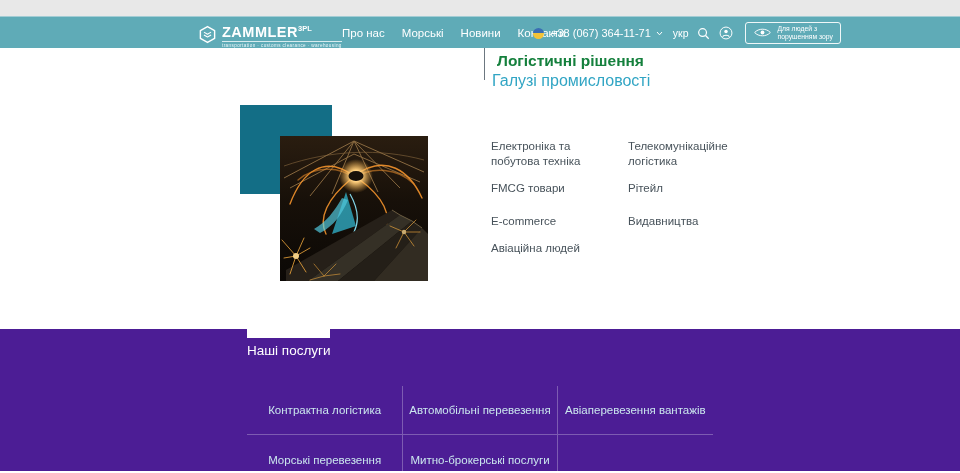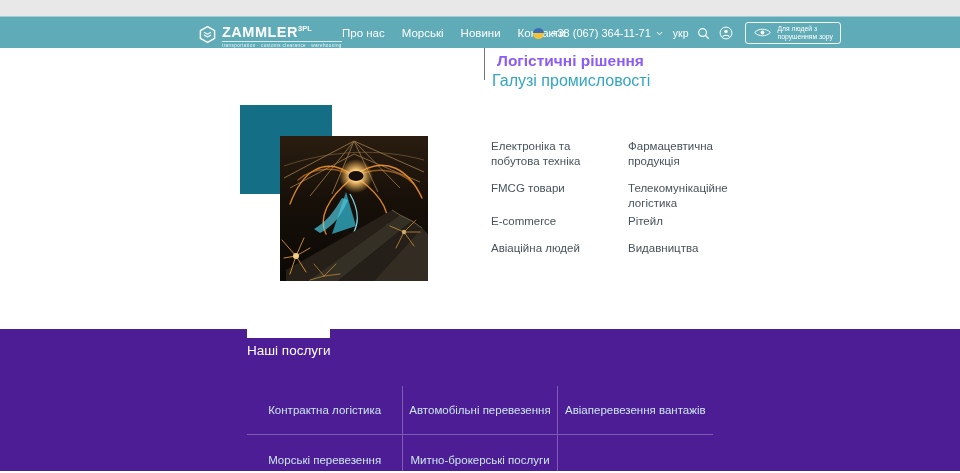"Логістичні рішення" .page-title { color: #8b5cf6 -> #15803d }
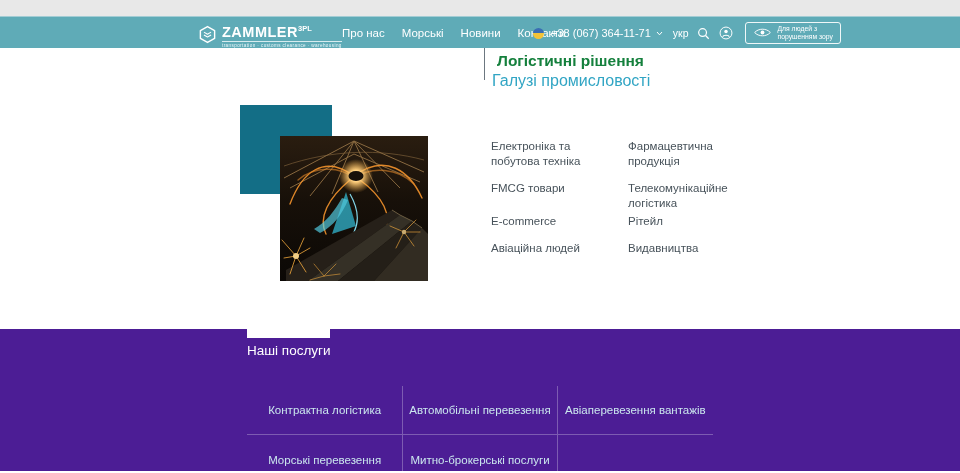"Фармацевтична продукція" a.ind-item { html: <a>Фармацевтична продукція</a> -> none }
